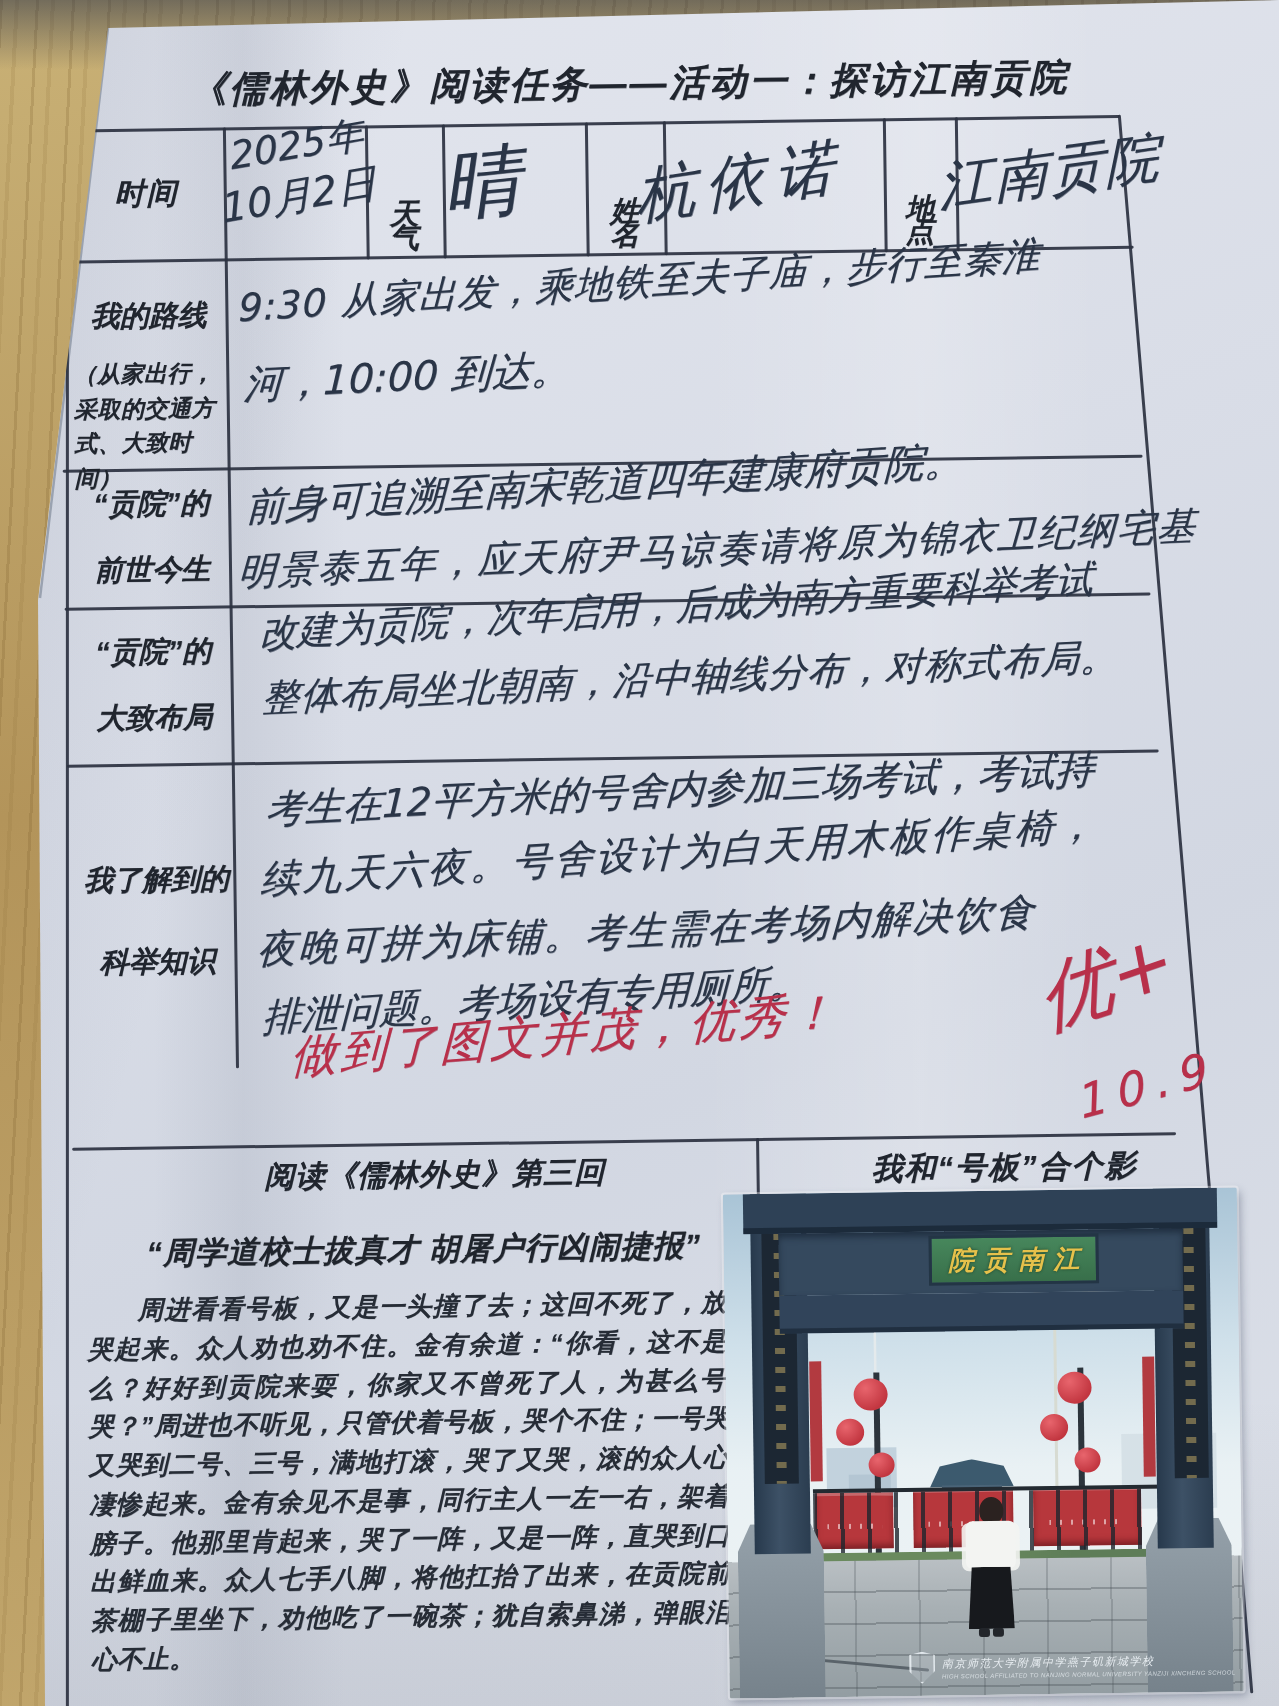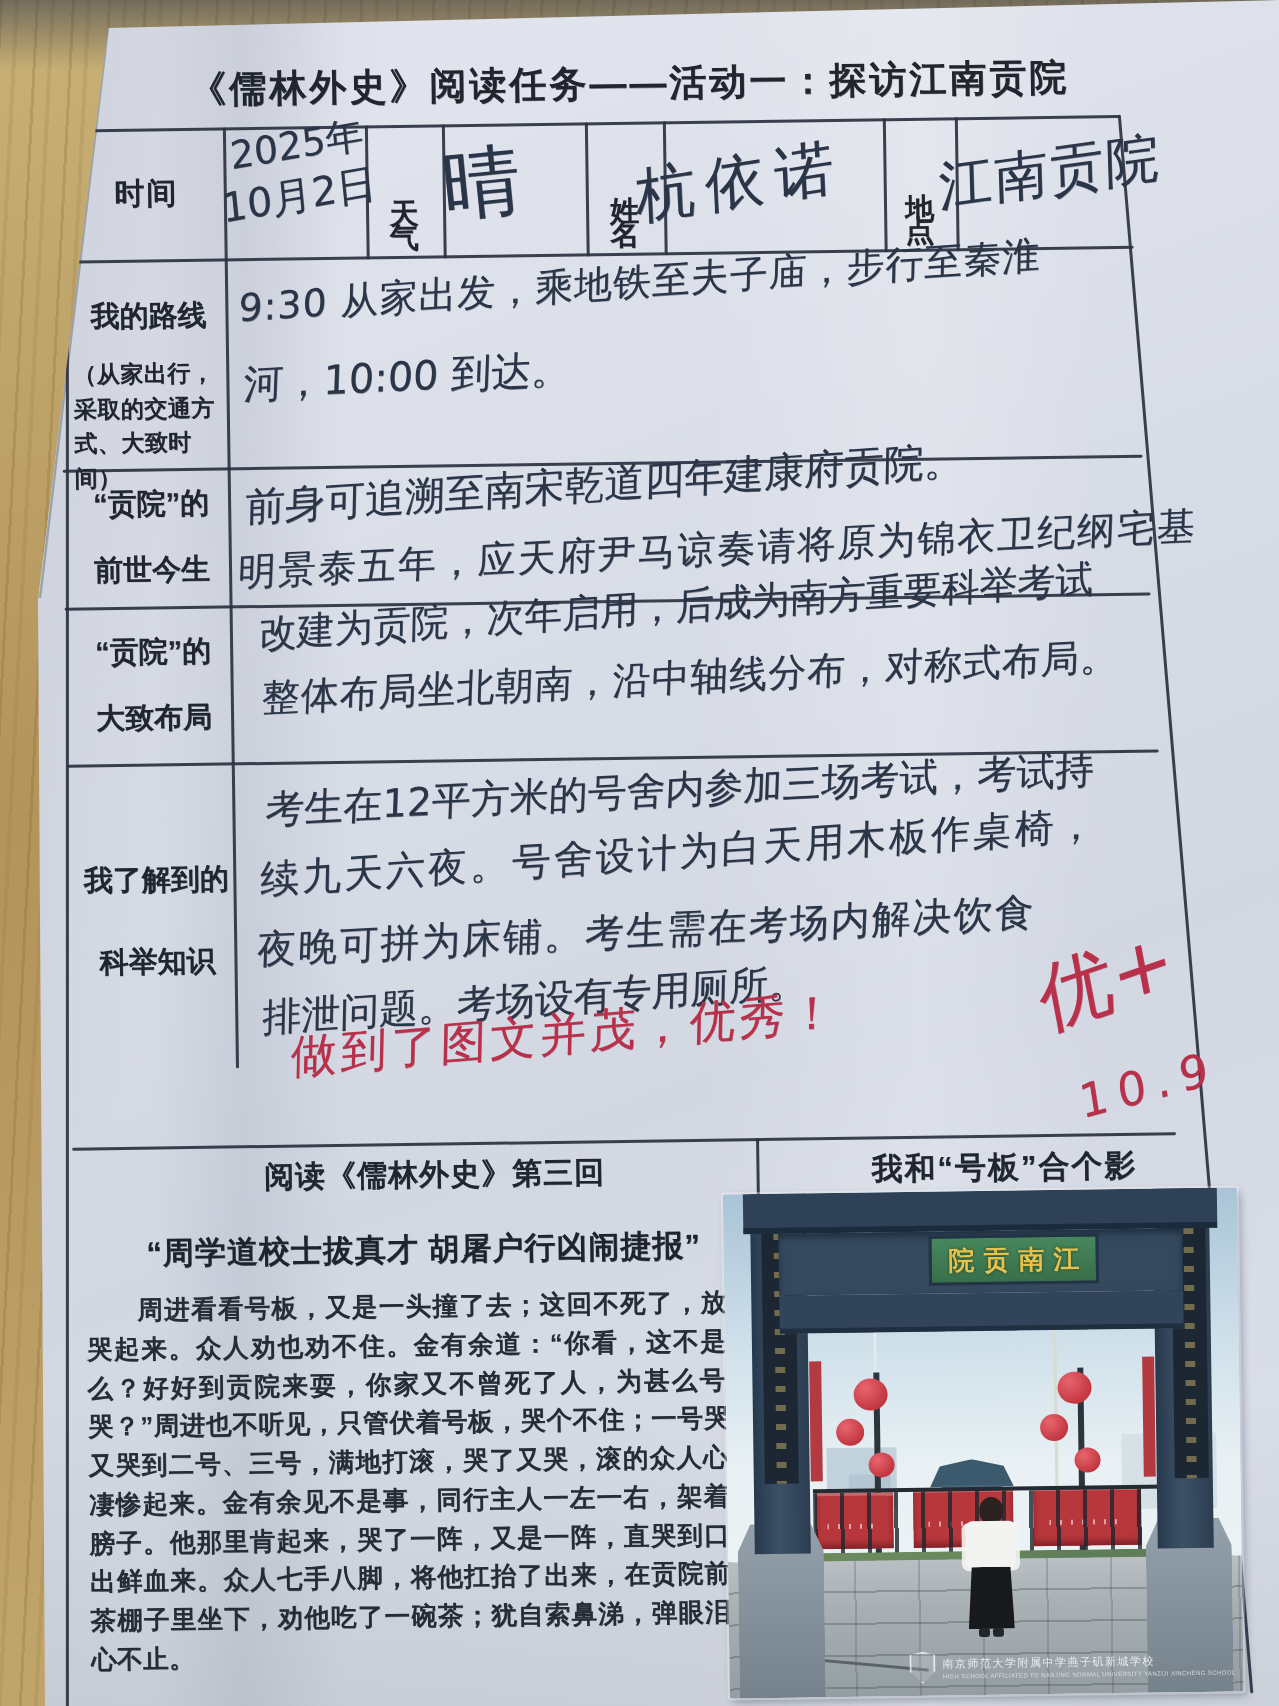"《儒林外史》阅读任务——活动一：探访江南贡院" .paper { font-style: none -> italic }
